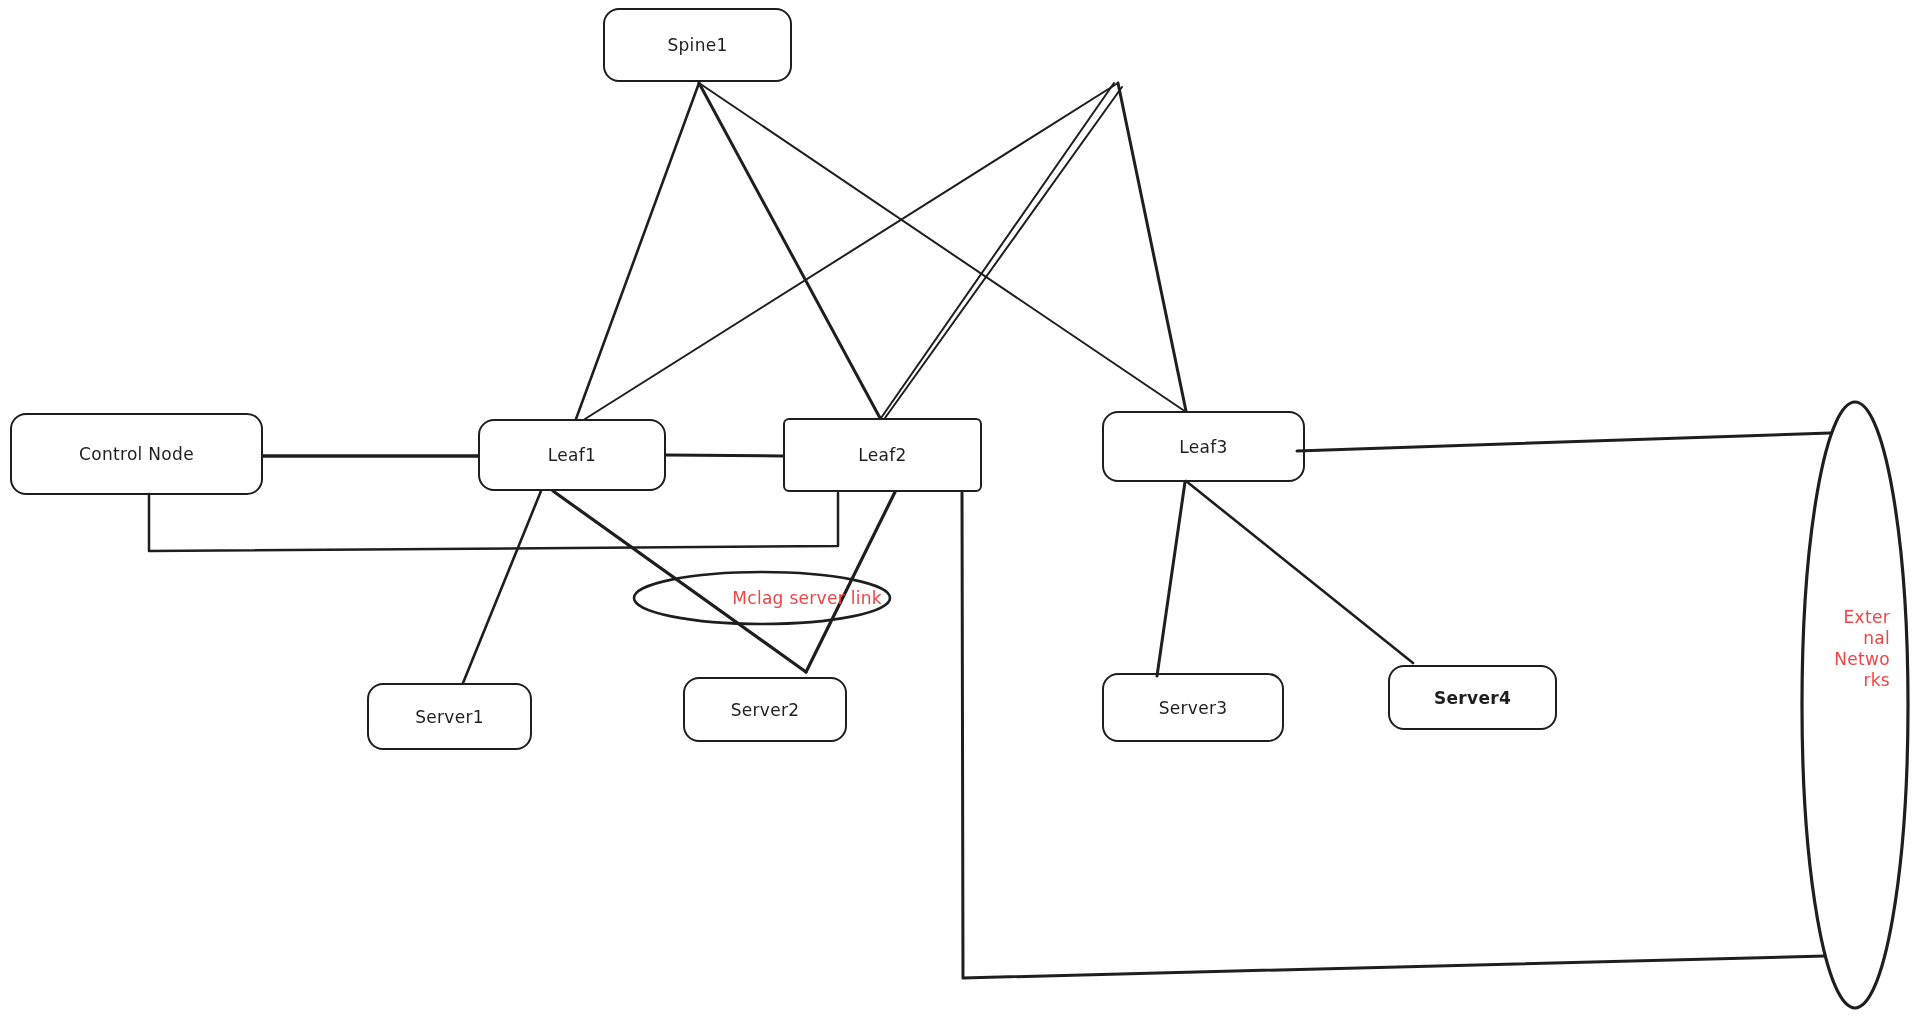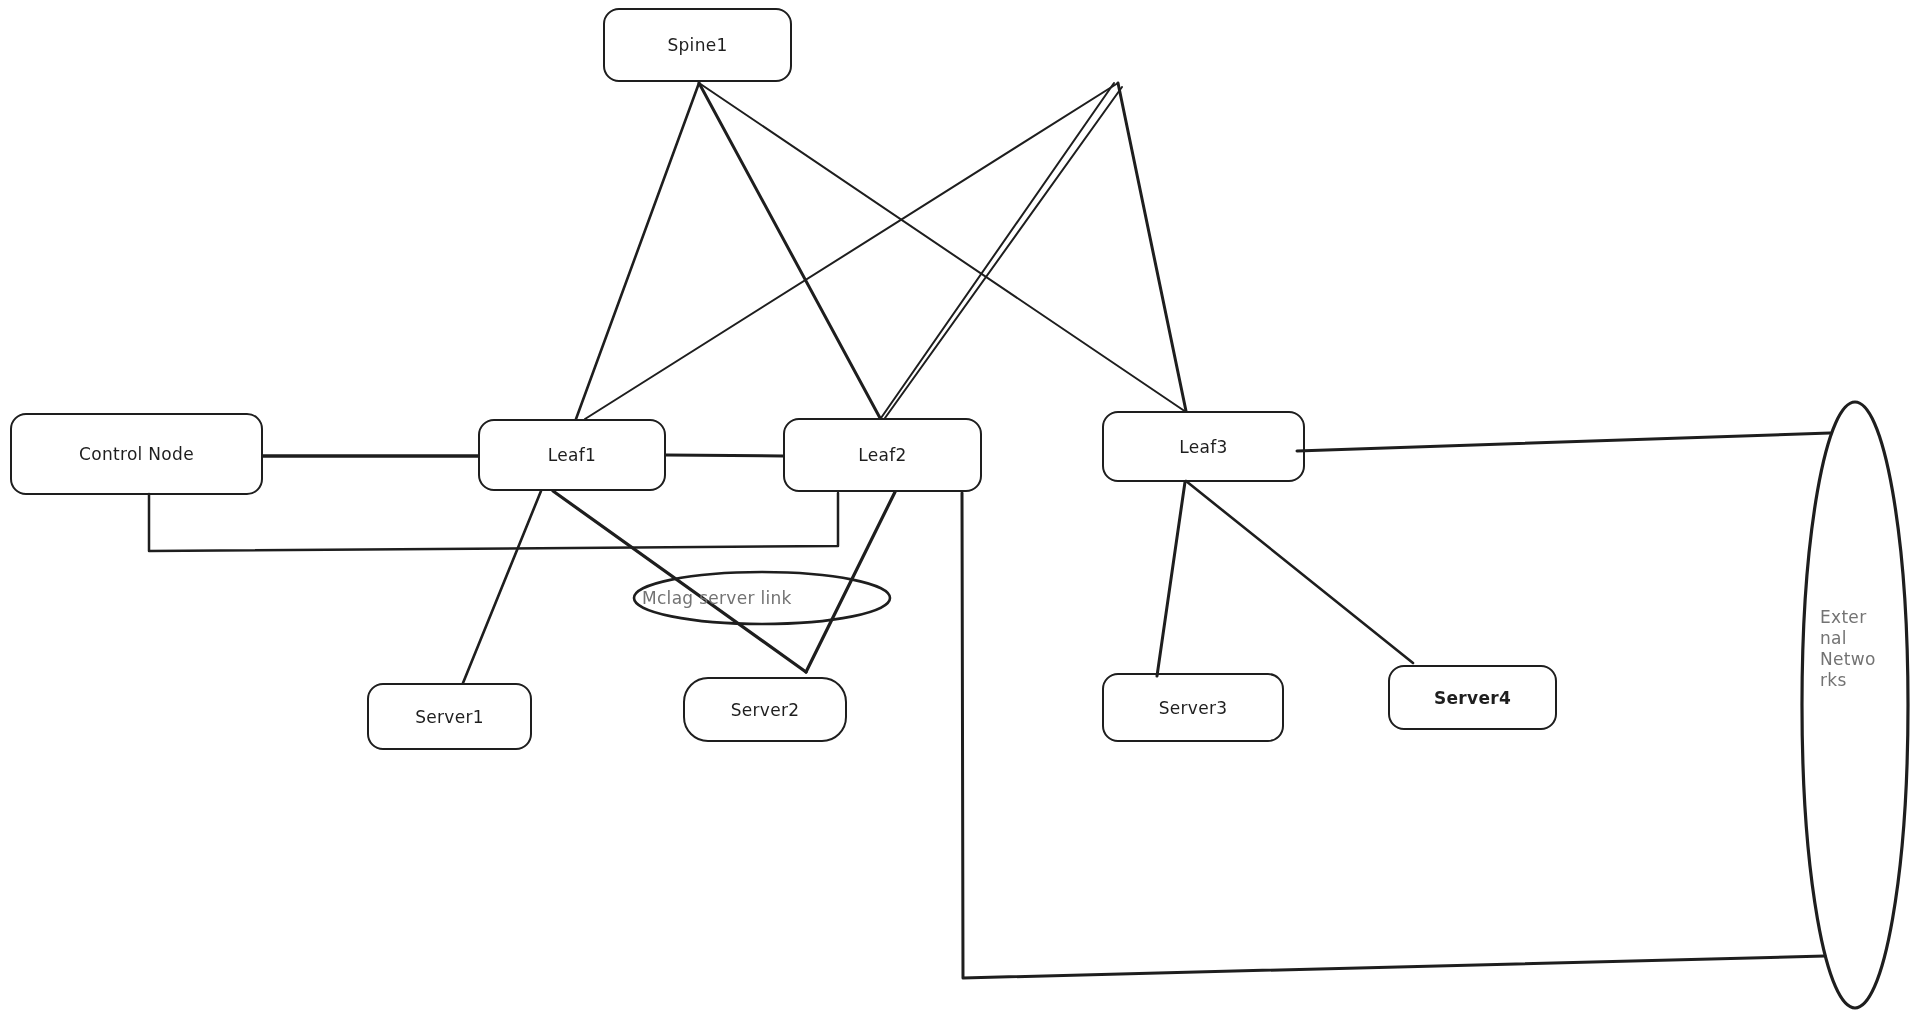"Leaf2" div.node { border-radius: none -> 6px }
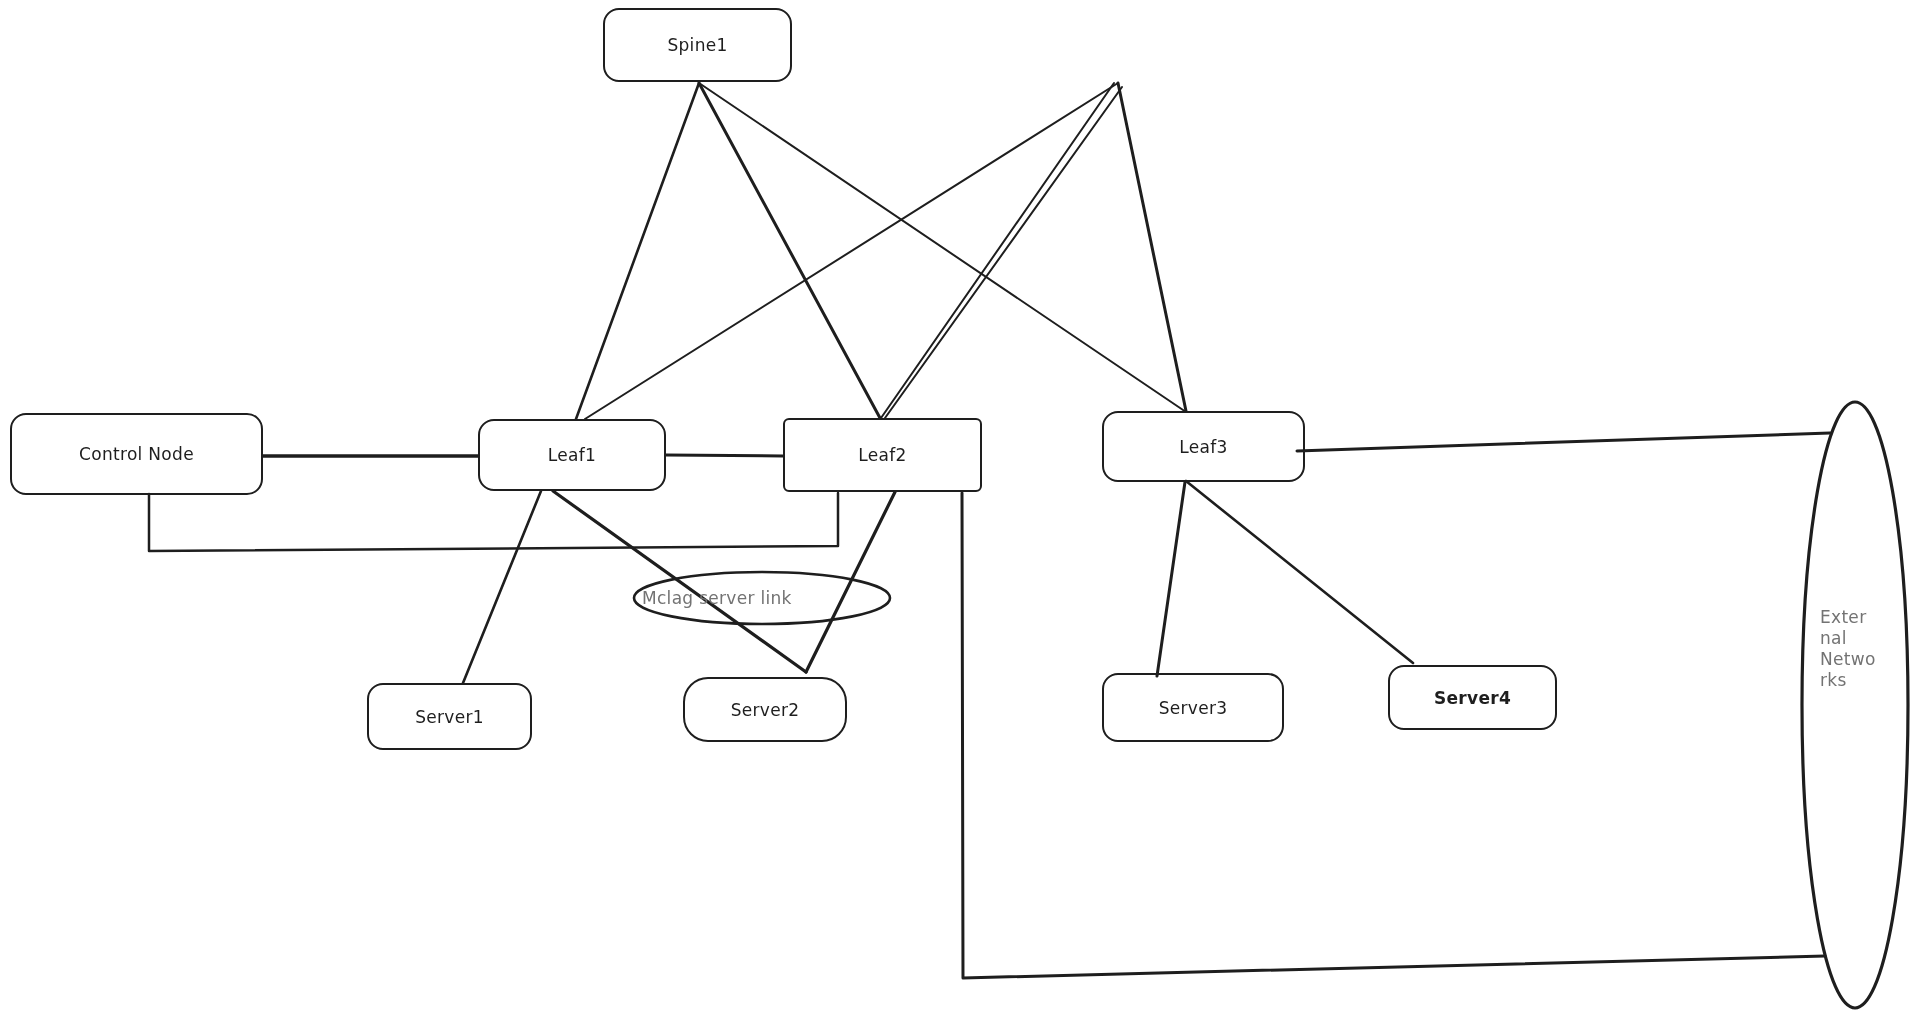"Mclag server link" .floating-label { color: #737373 -> #ef4444; text-align: left -> right }
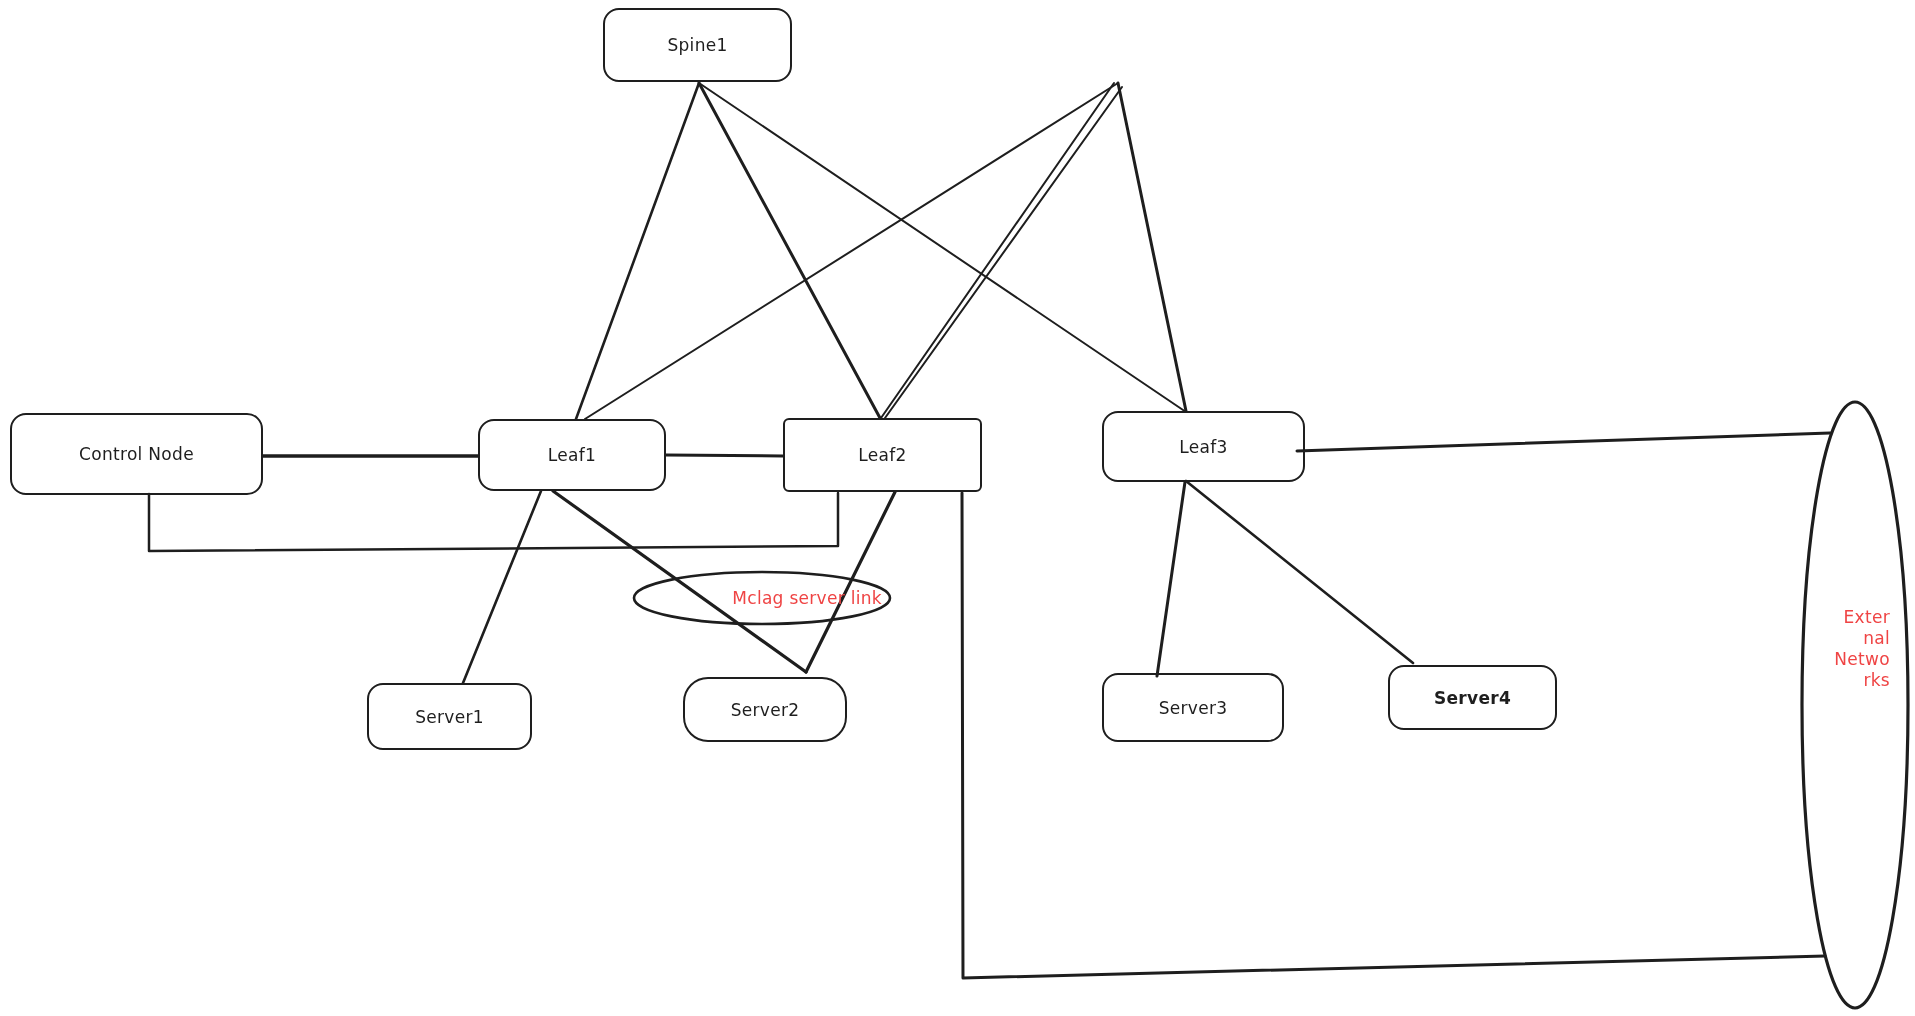"Server2" div.node { border-radius: 25px -> none }
